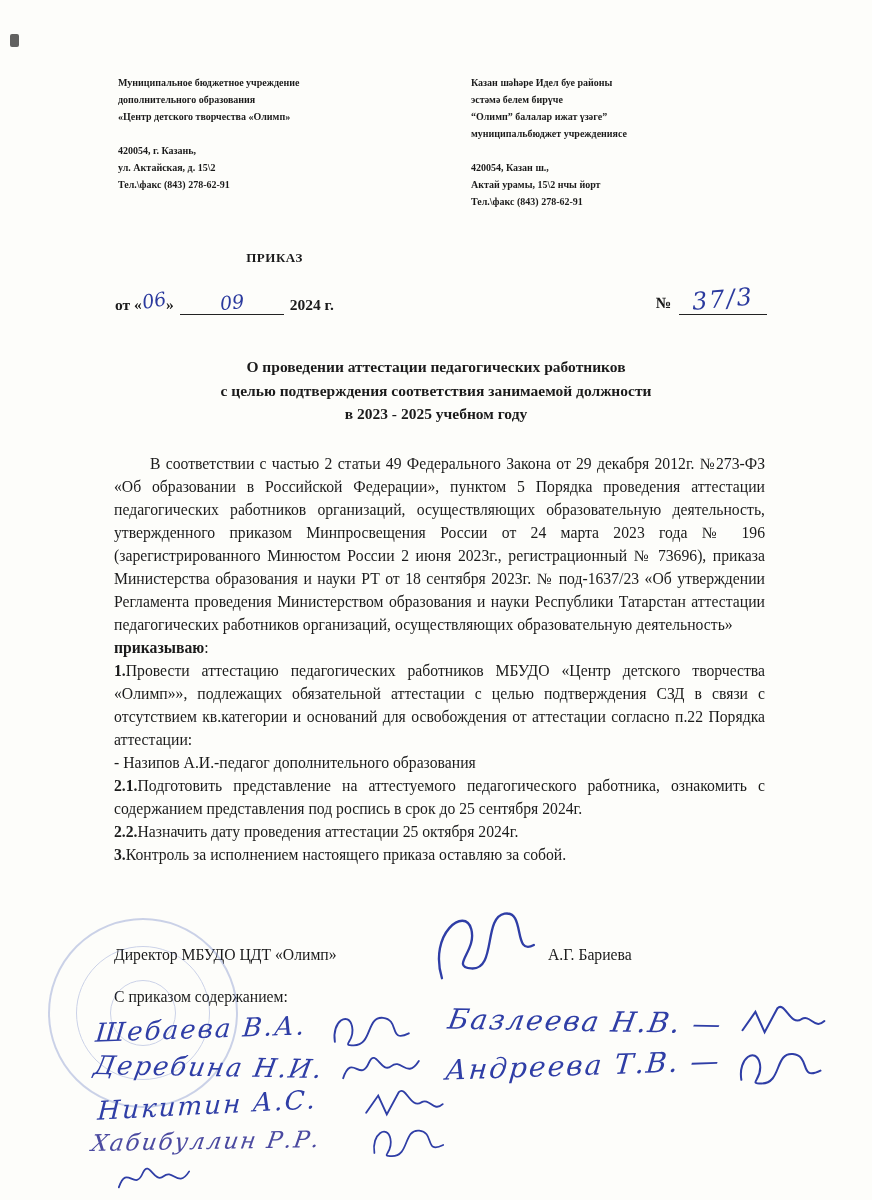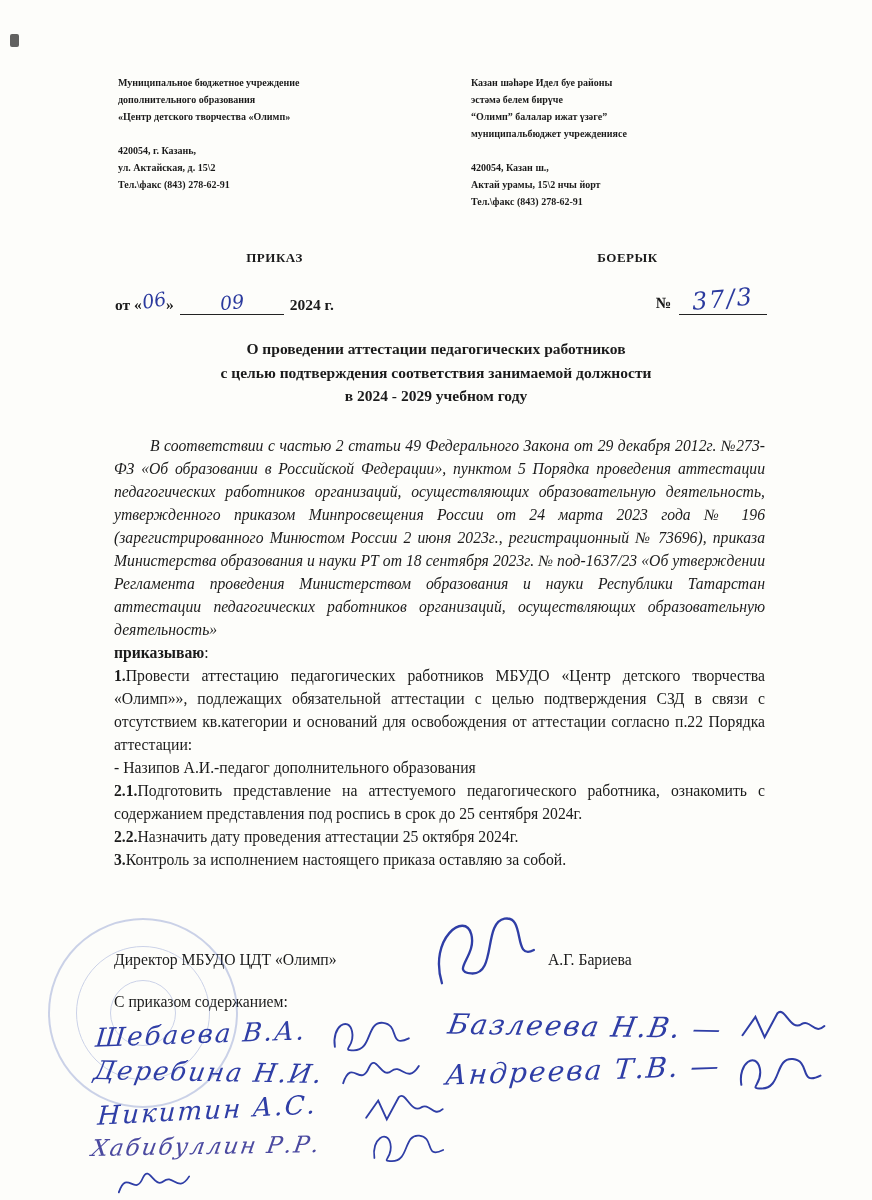"БОЕРЫК" div.ocol { html: <div>БОЕРЫК</div> -> none }
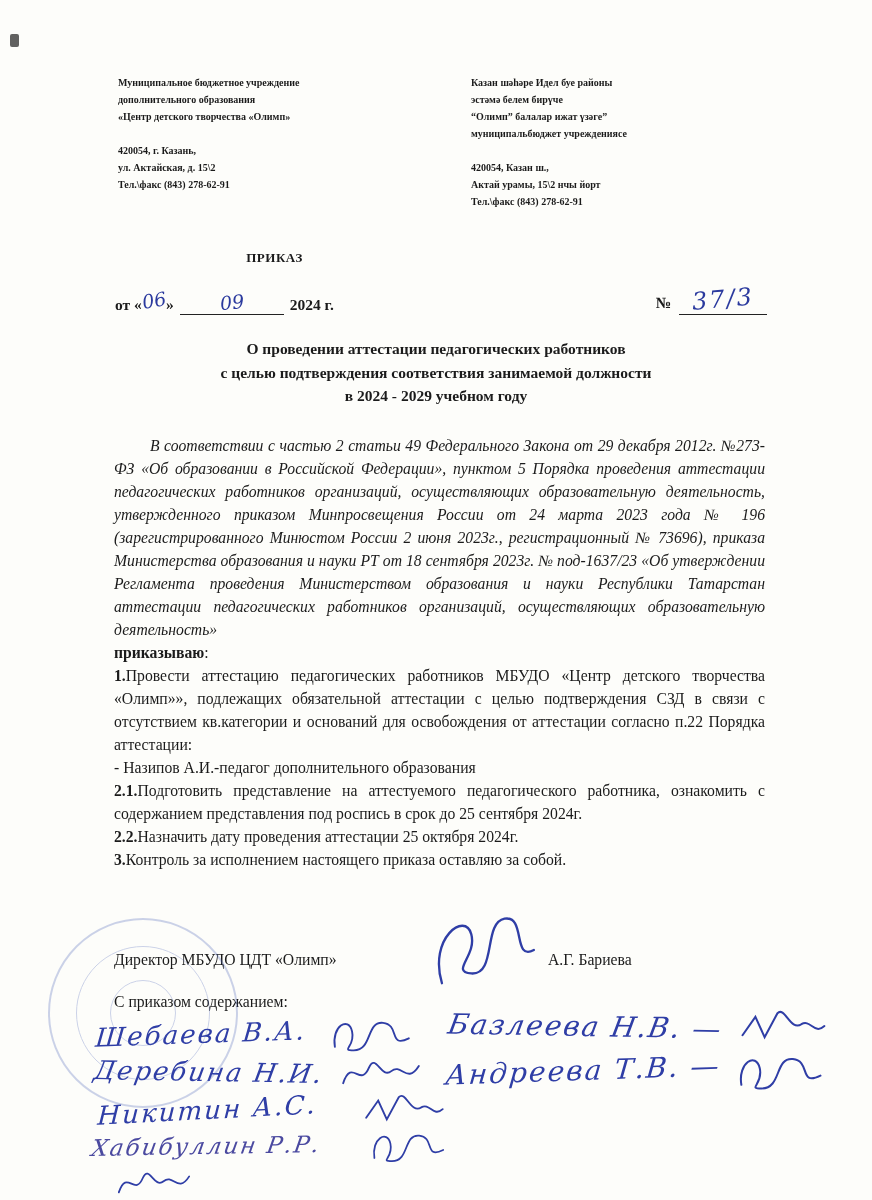"О проведении аттестации педагогических" .subject { margin-top: 22px -> 40px }
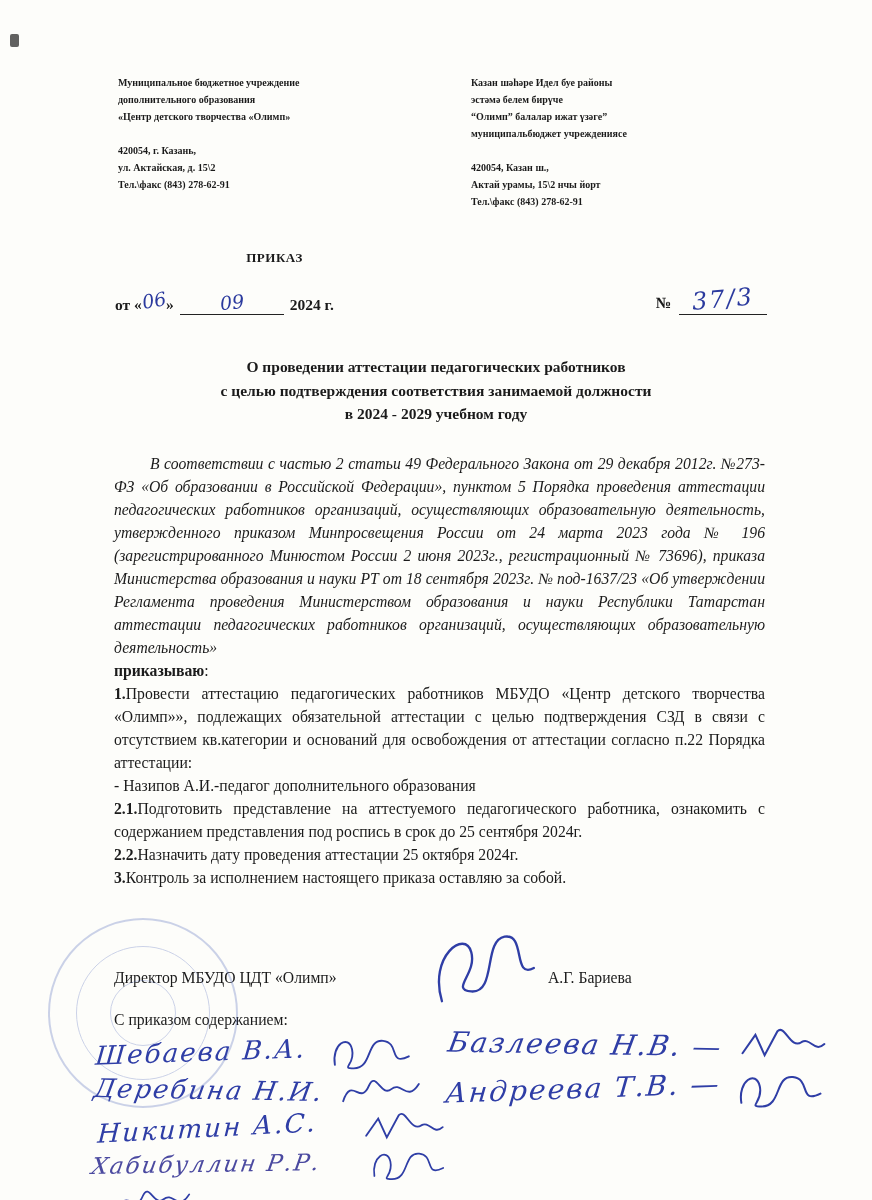"в 2024 - 2029 учебном" div { text: 2024 - 2029 -> 2023 - 2025 }
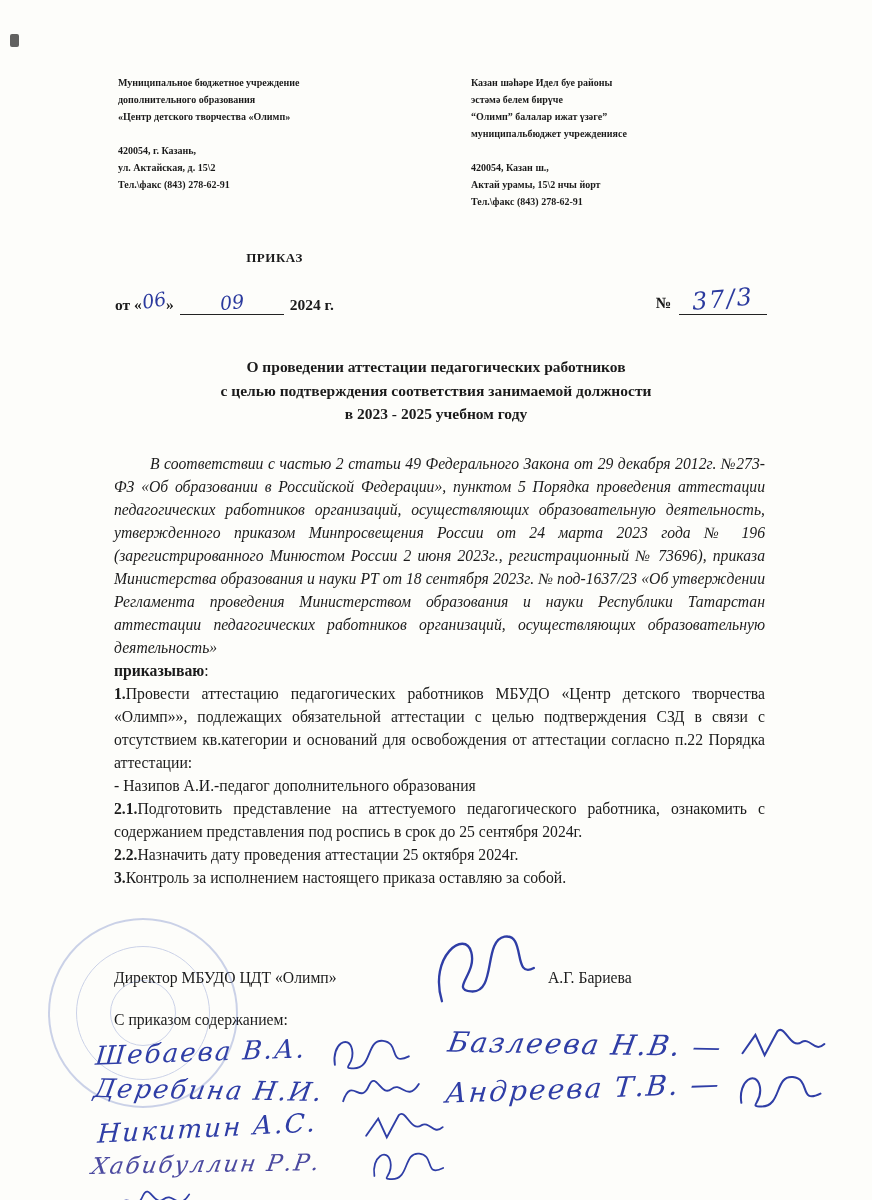"В соответствии с частью 2" .body p.indent { font-style: italic -> none }
